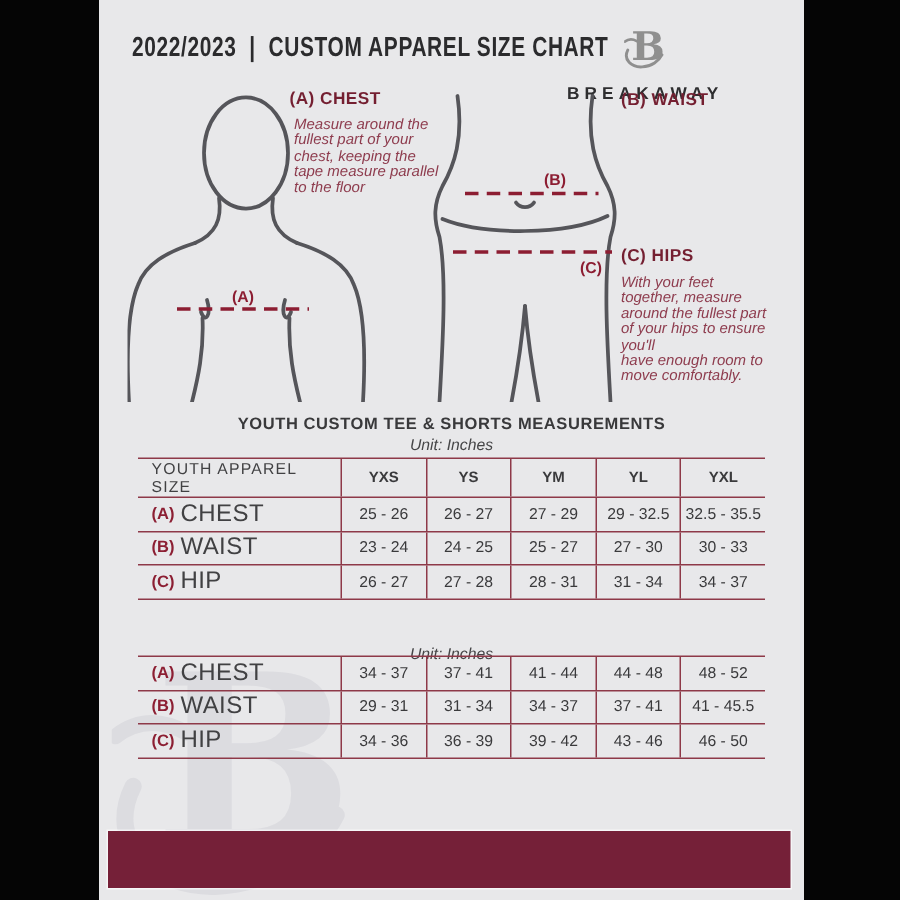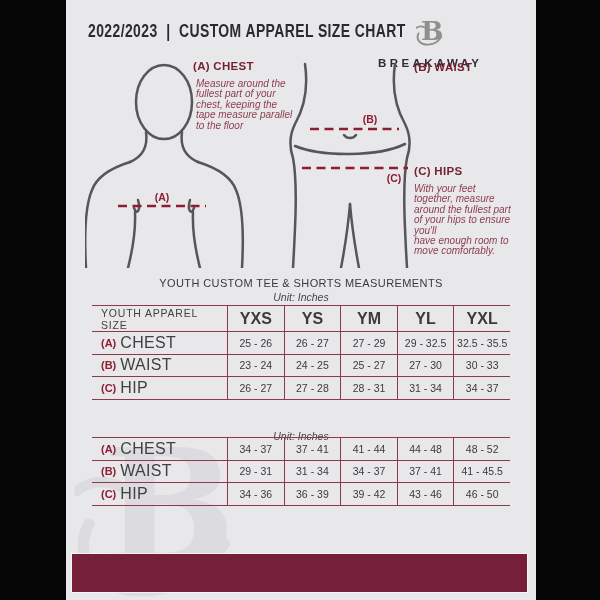"YOUTH CUSTOM TEE & SHORTS" .sec-title { font-weight: 400 -> 700 }
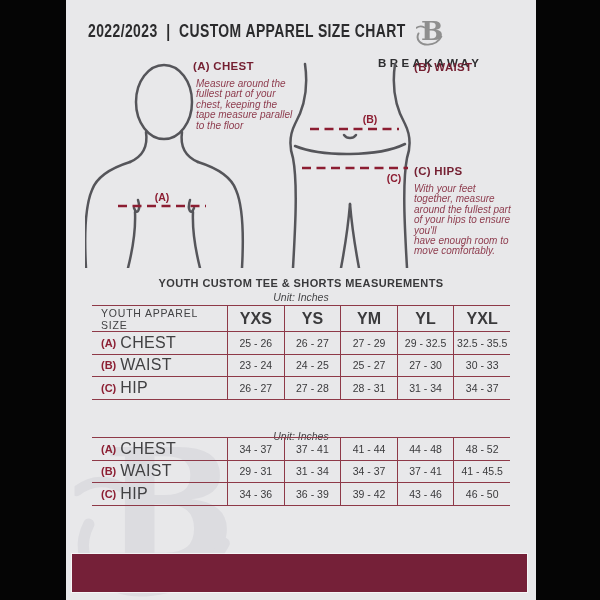"YXS" .thead .tcell { font-size: 16px -> 10px }
